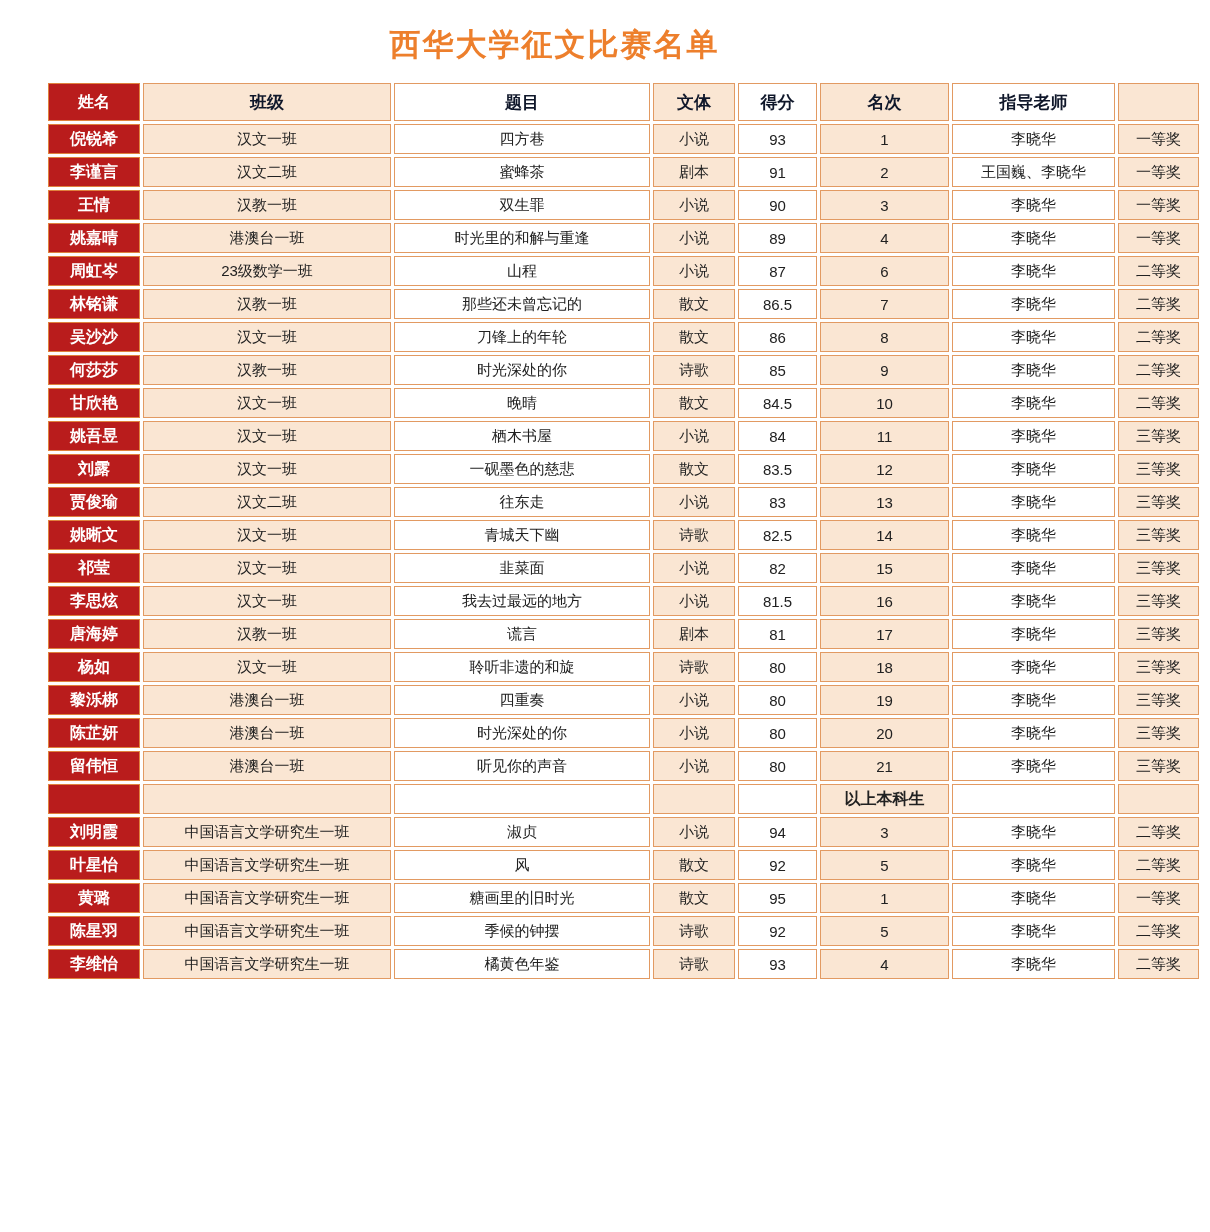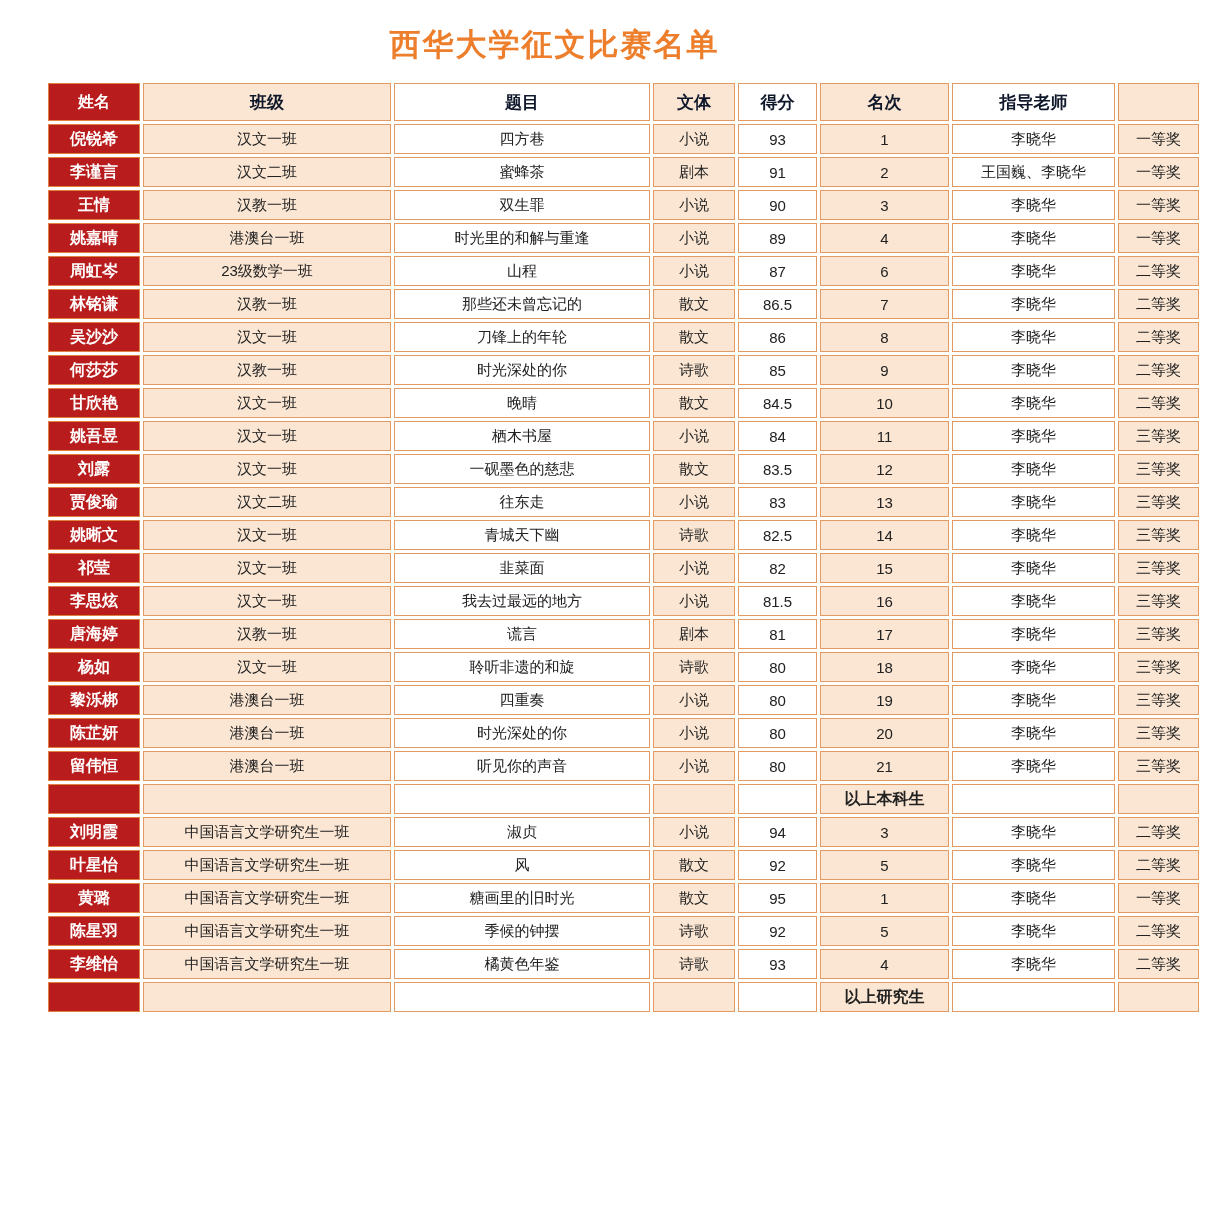"以上研究生" tr { html: <tr> <td></td> <td></td> <td></td> <td></td> <td></td> <td>以上研究生</td> <td></td> <td></td> </tr> -> none }
